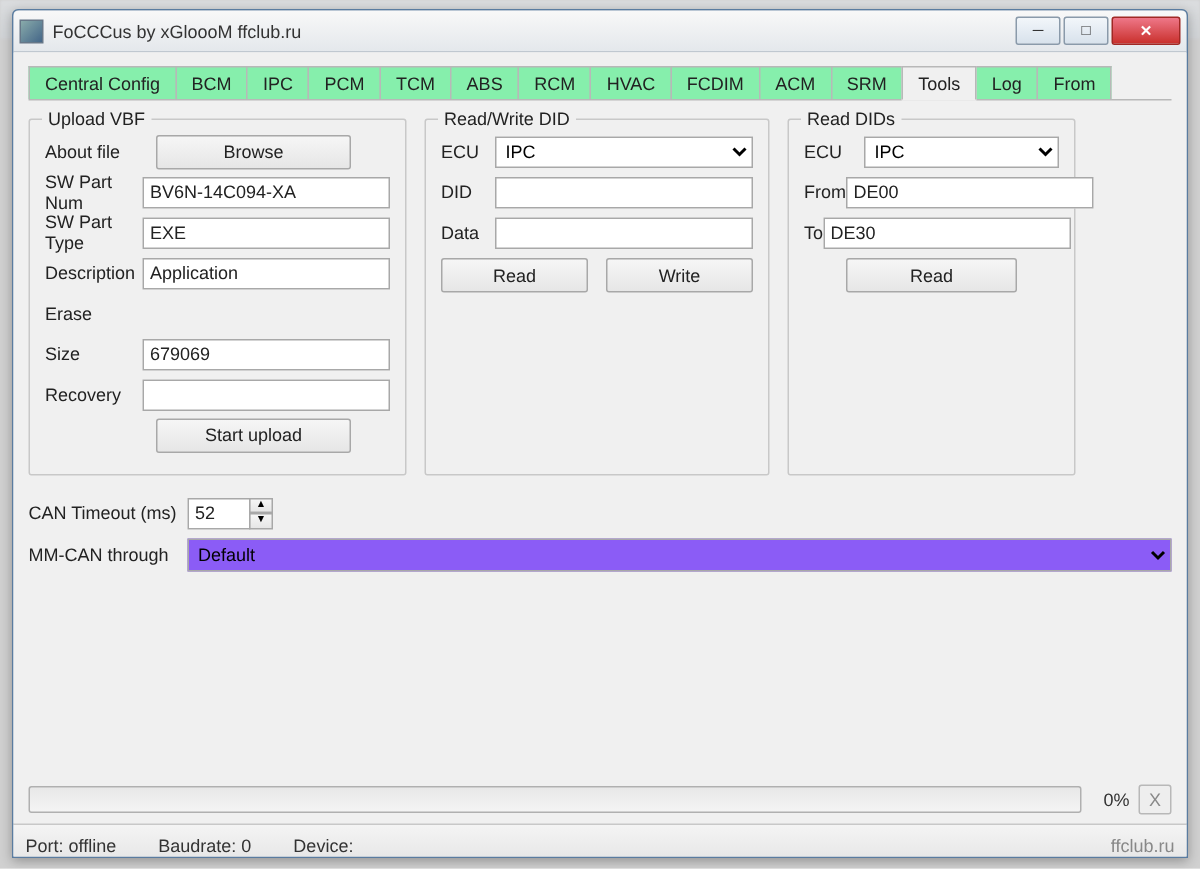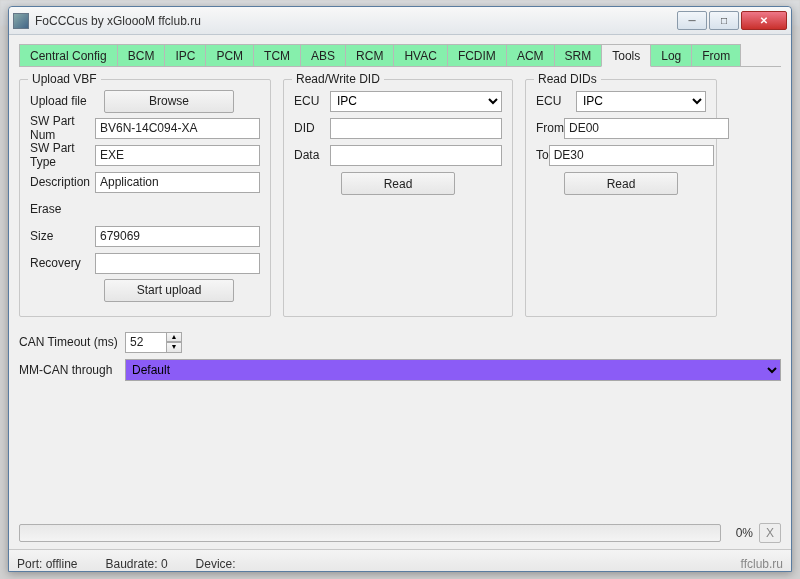"Upload file" label { text: Upload -> About }
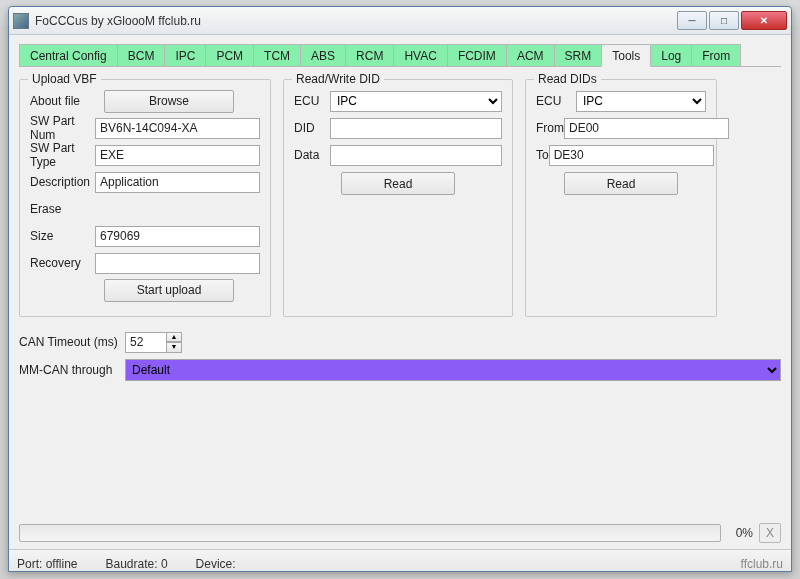"Write" button.btn { html: none -> <button>Write</button> }
